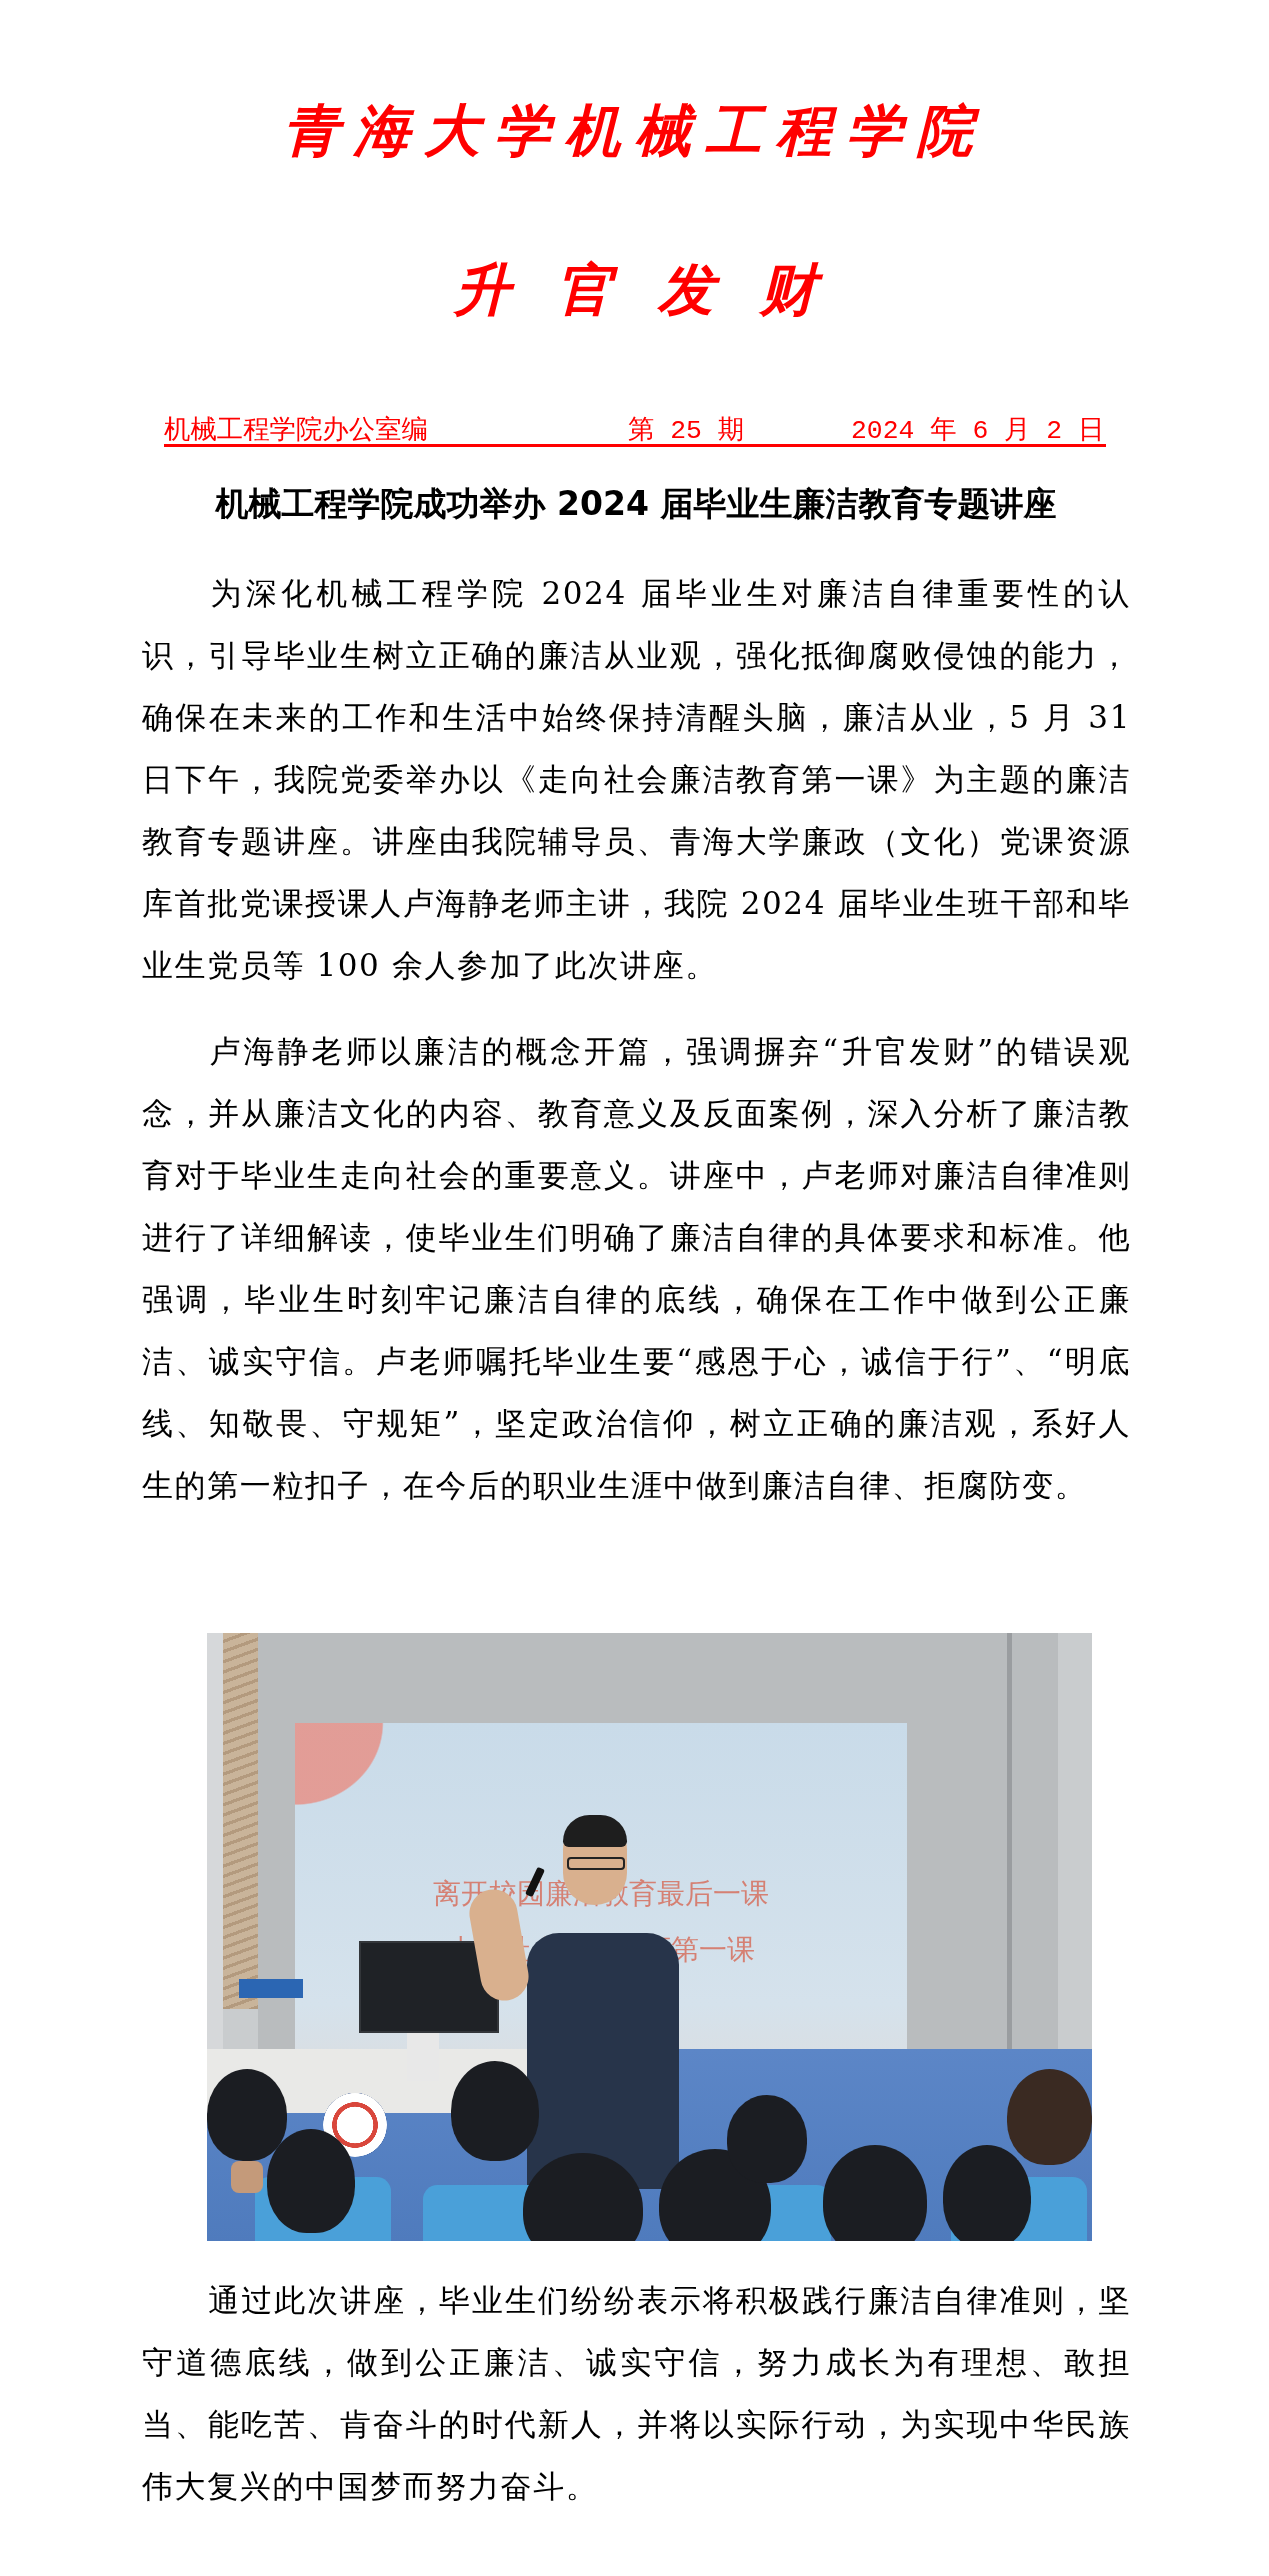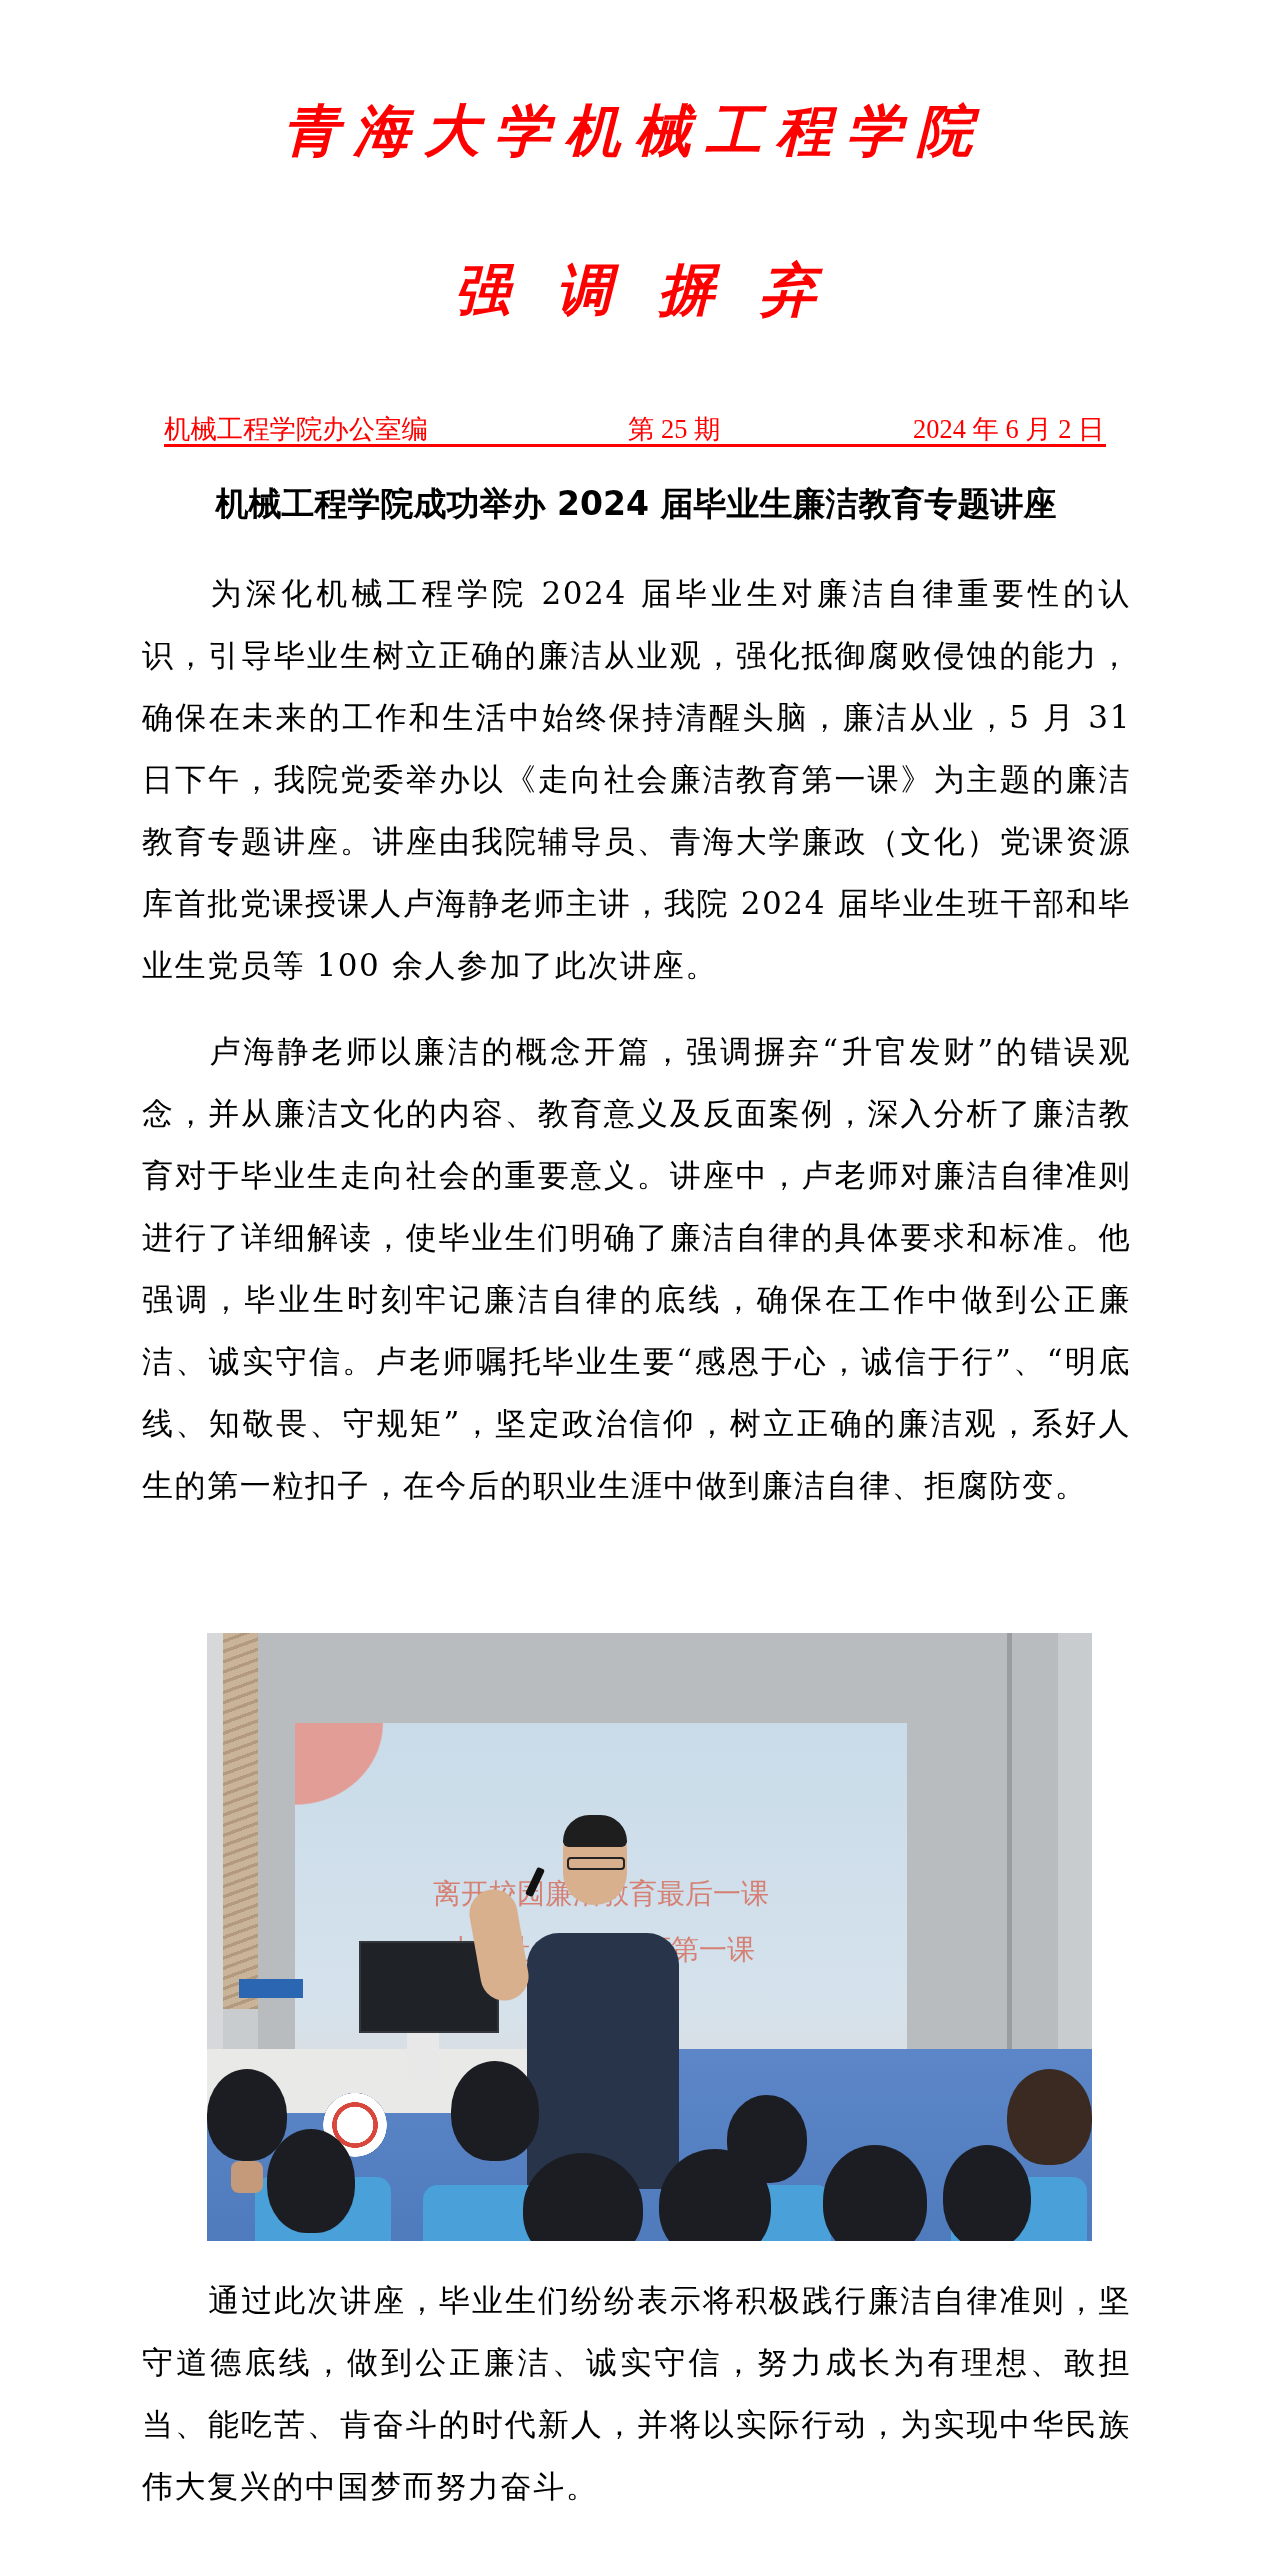"强调摒弃" div.masthead { text: 强调摒弃 -> 升官发财 }
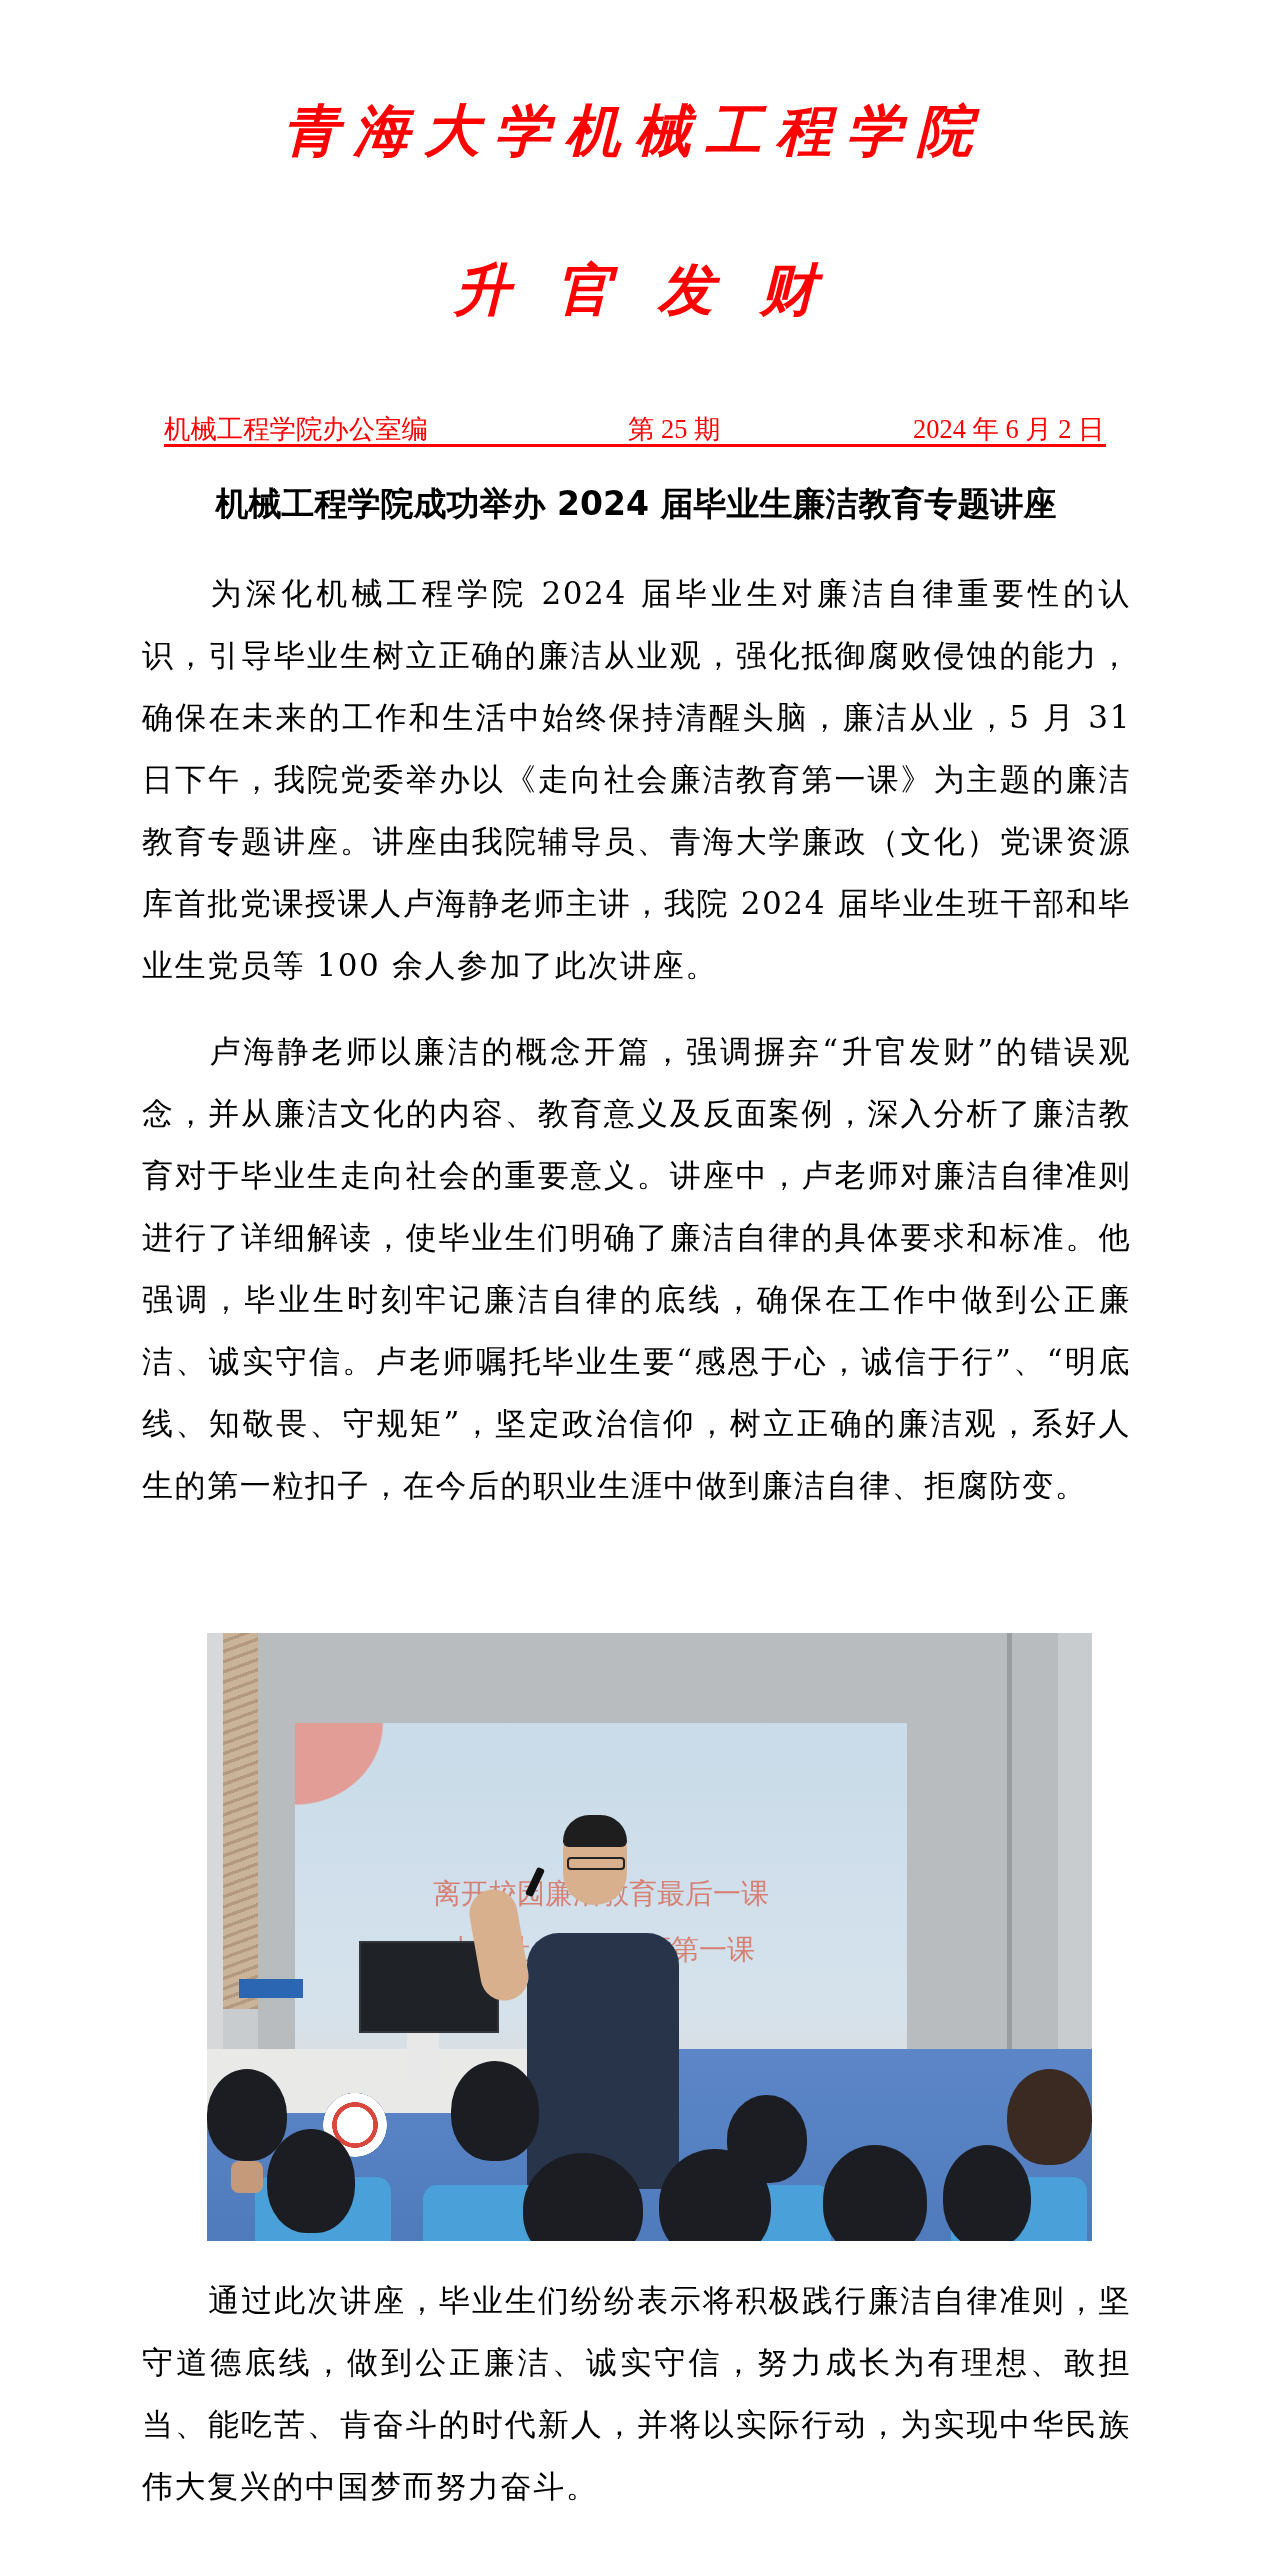"机械工程学院办公室编" .issue-bar { font-family: Liberation Serif, serif -> Liberation Mono, monospace }
